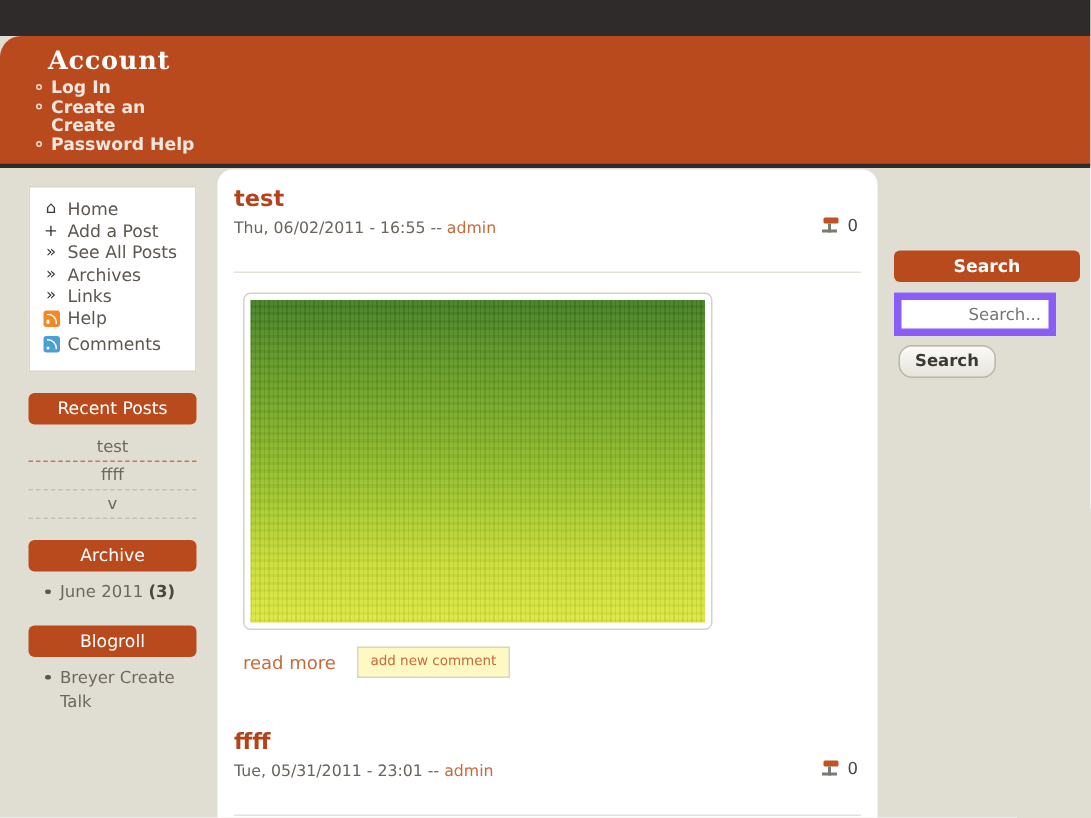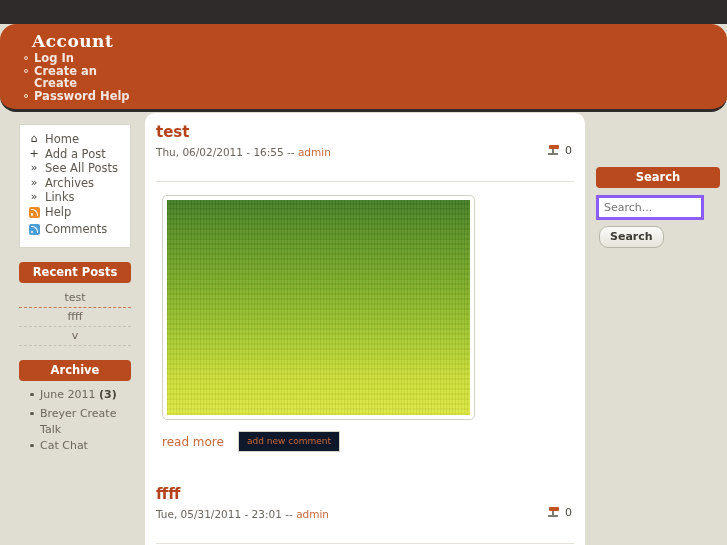"Account" .header { border-radius: 16px -> none }
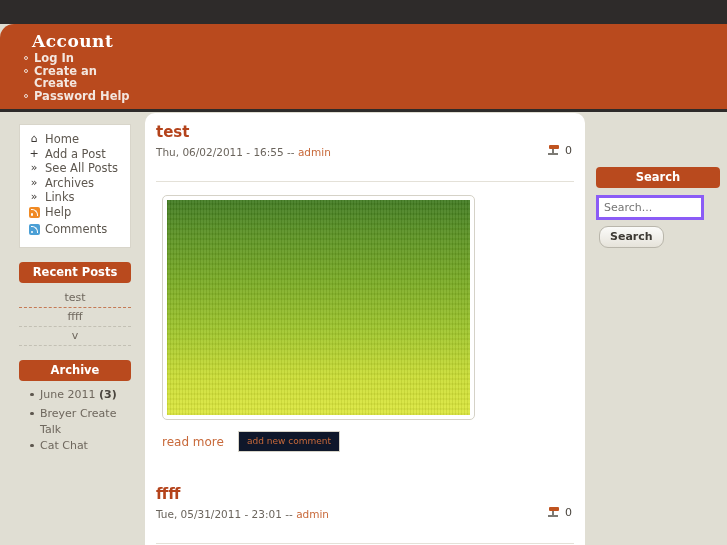"Search..." .search-input { border: 3px solid #8b5cf6 -> 5px solid #8b5cf6; text-align: none -> right }
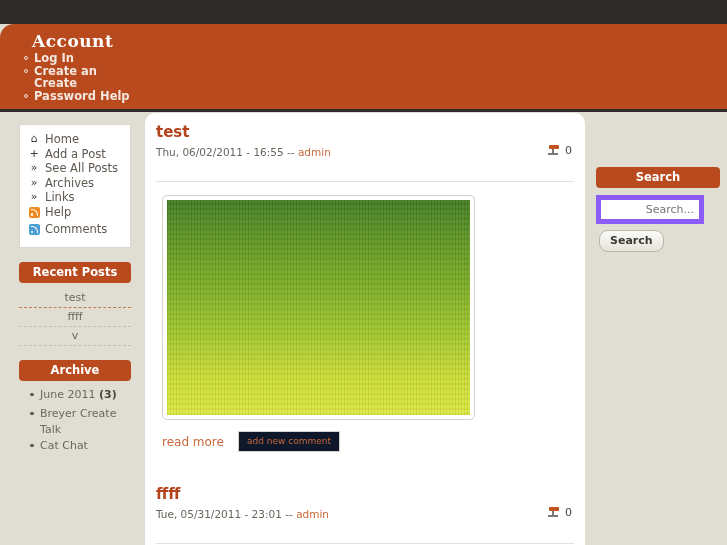"Recent Posts" .block-title { font-weight: bold -> normal }
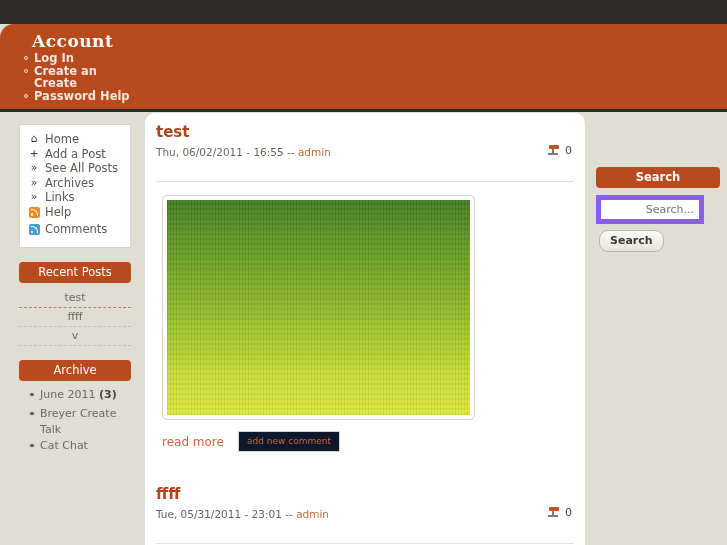"Blogroll" div.block-title { html: none -> <div>Blogroll</div> }
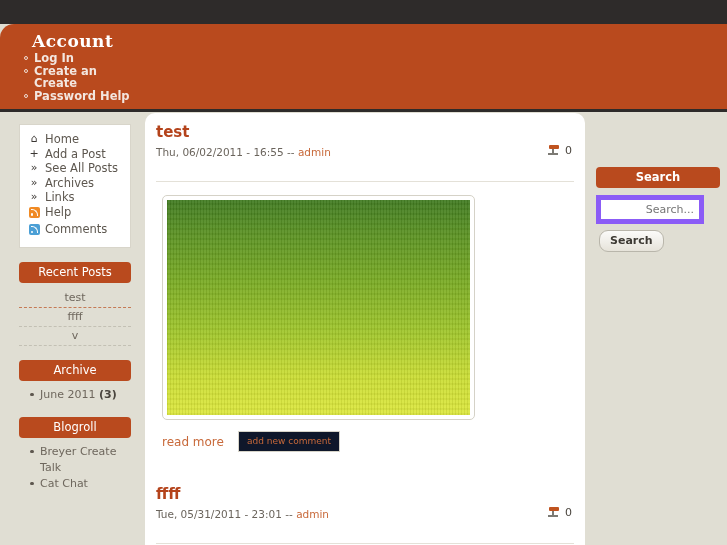"add new comment" .add-comment { background: #0f172a -> #fef9c3 }
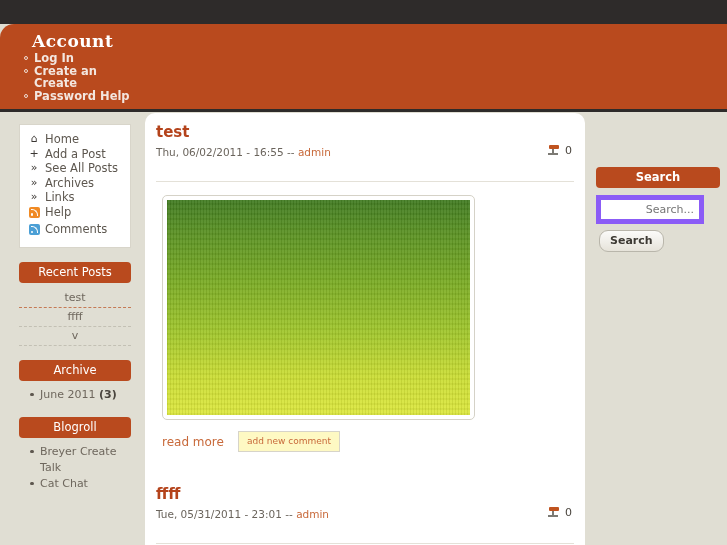"Cat Chat" li { html: <li><span>Cat Chat</span></li> -> none }
